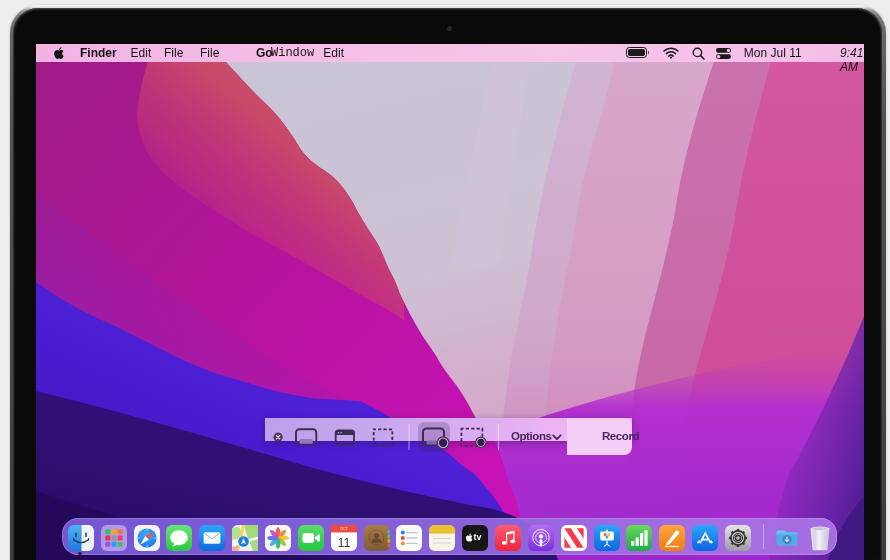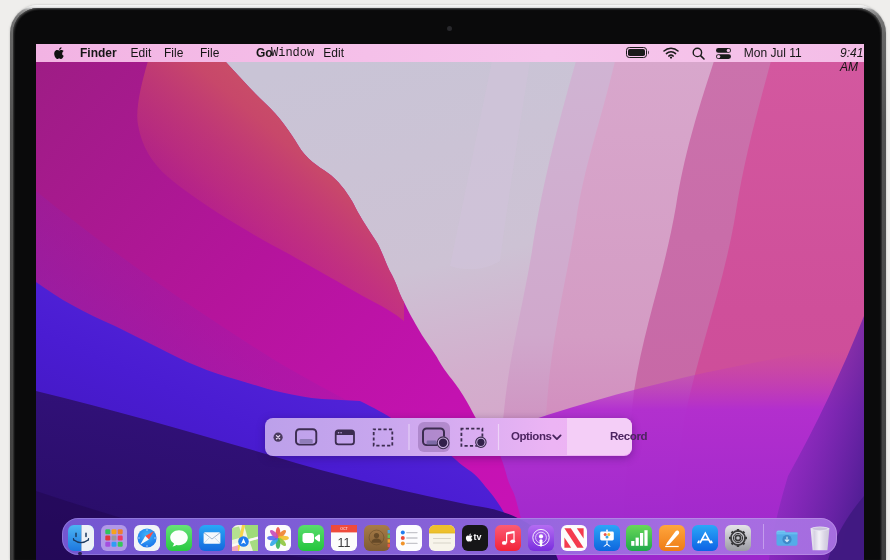"Options" #tbar { border-radius: 8px -> 0; height: 38px -> 23px }
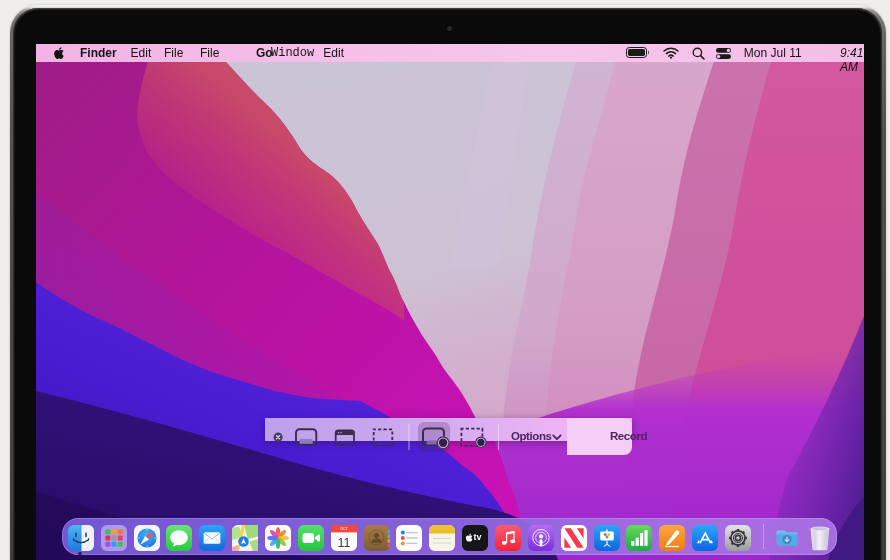"Record" span.tbtxt { left: 317px -> 309px }
